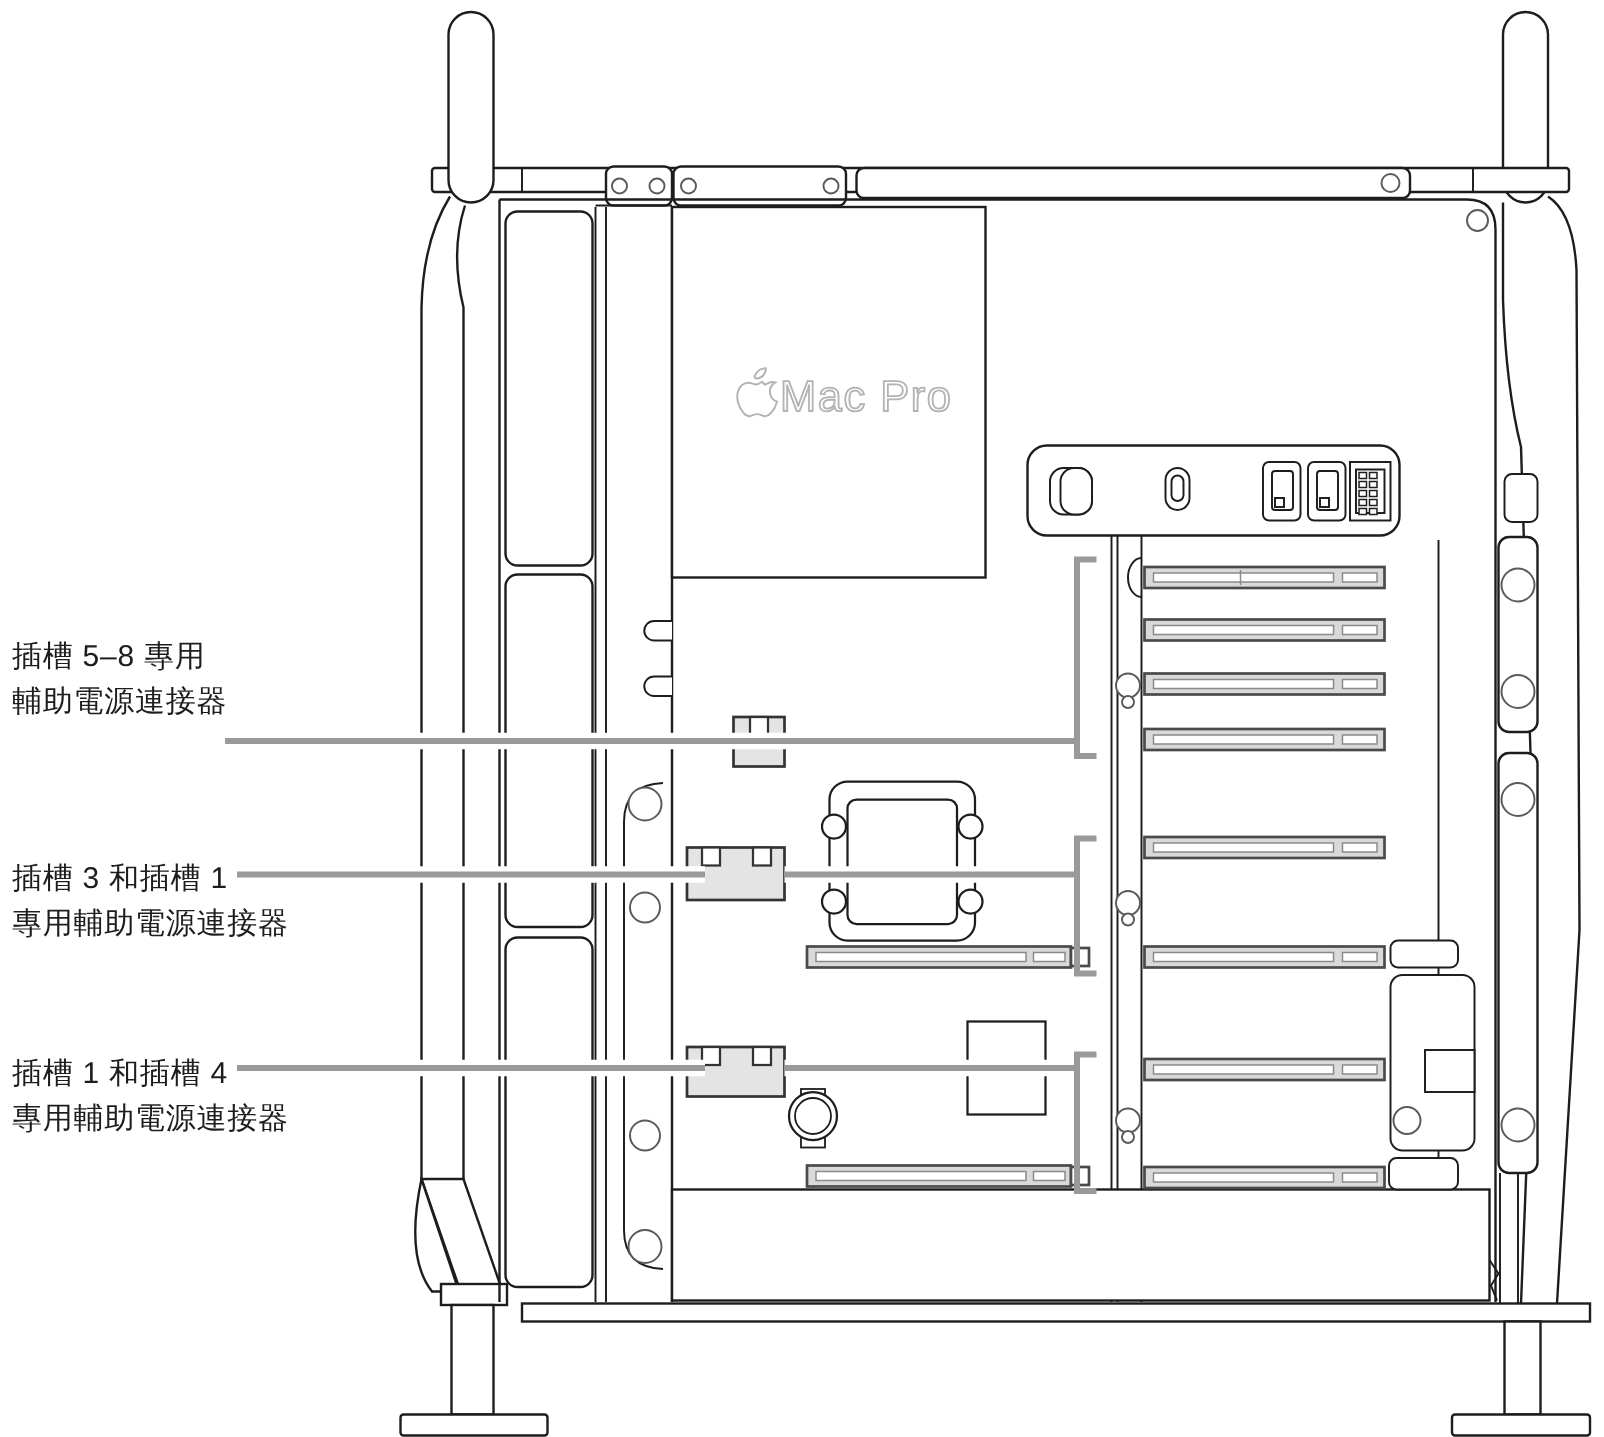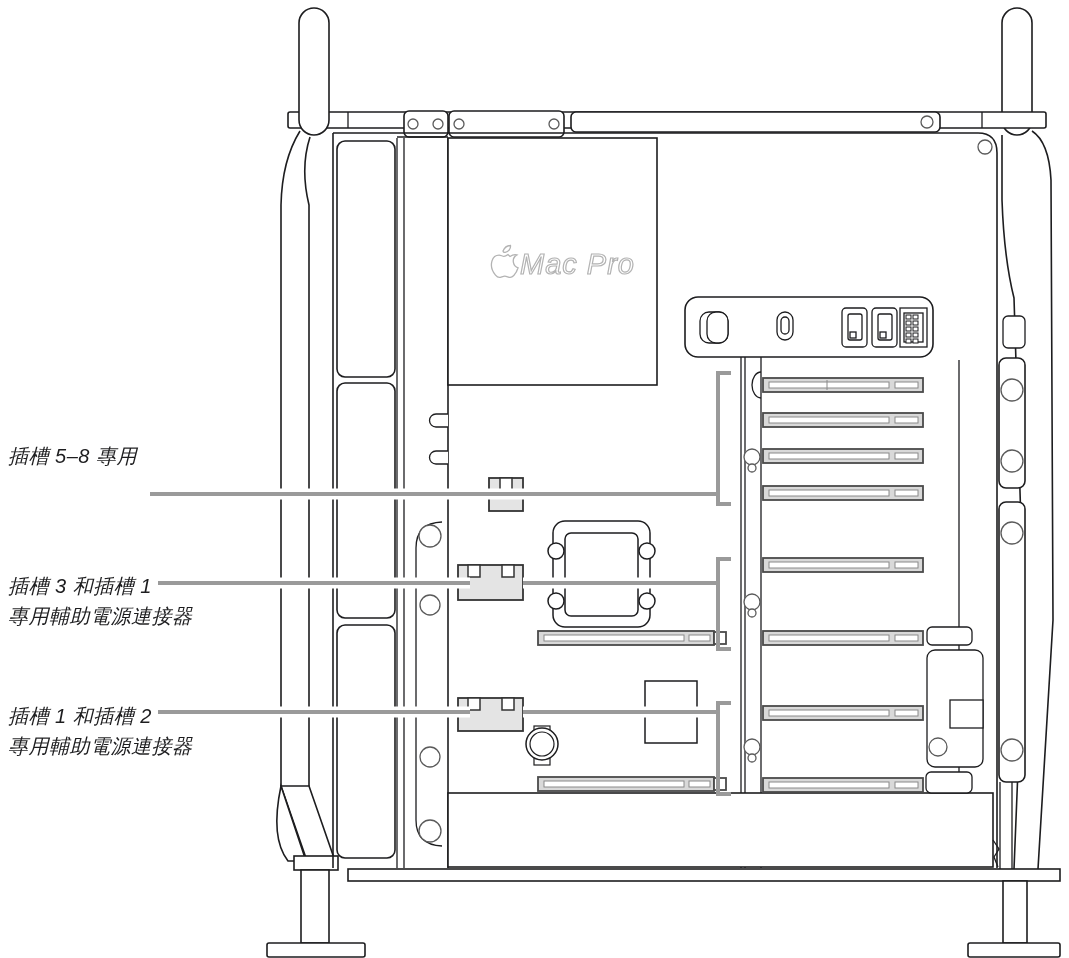"Mac Pro" .stage { font-style: italic -> none }
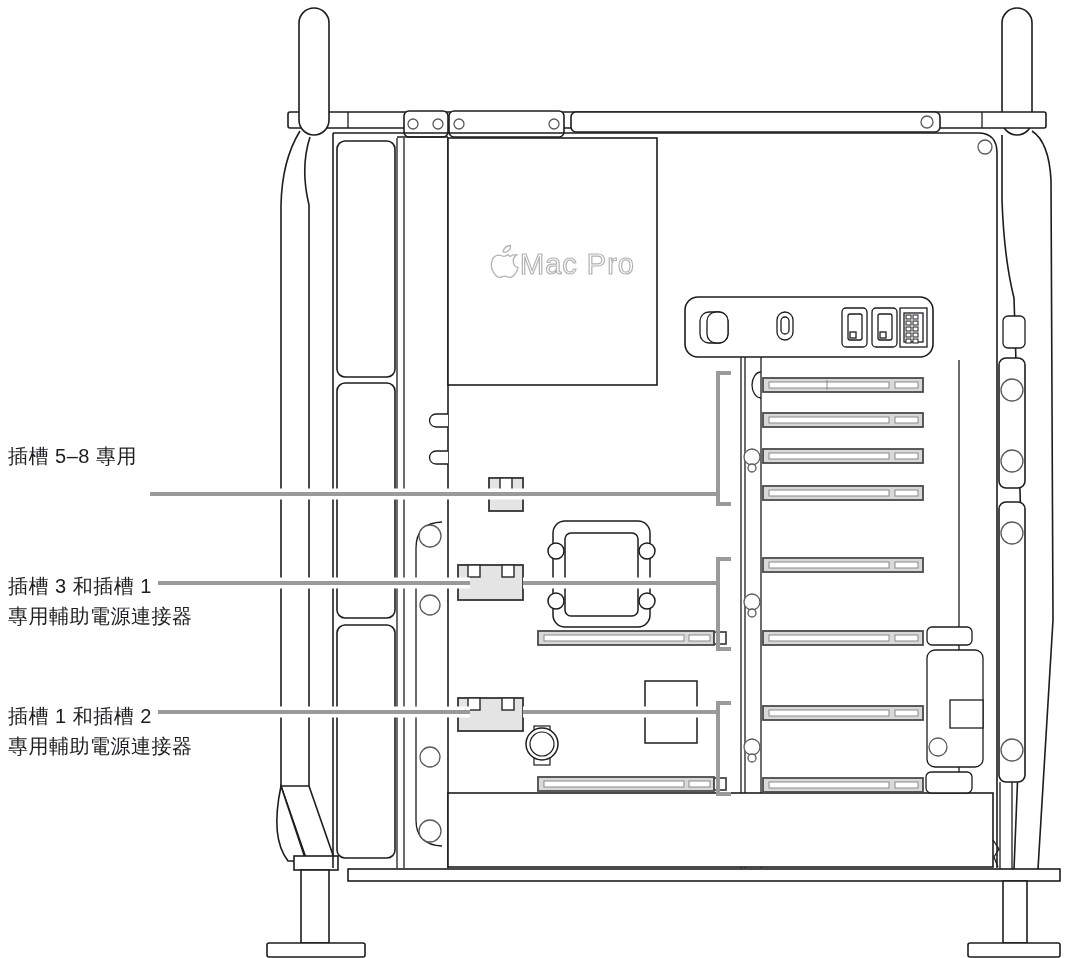"插槽 5–8 專用" #label-1 { top: 441px -> 423px }
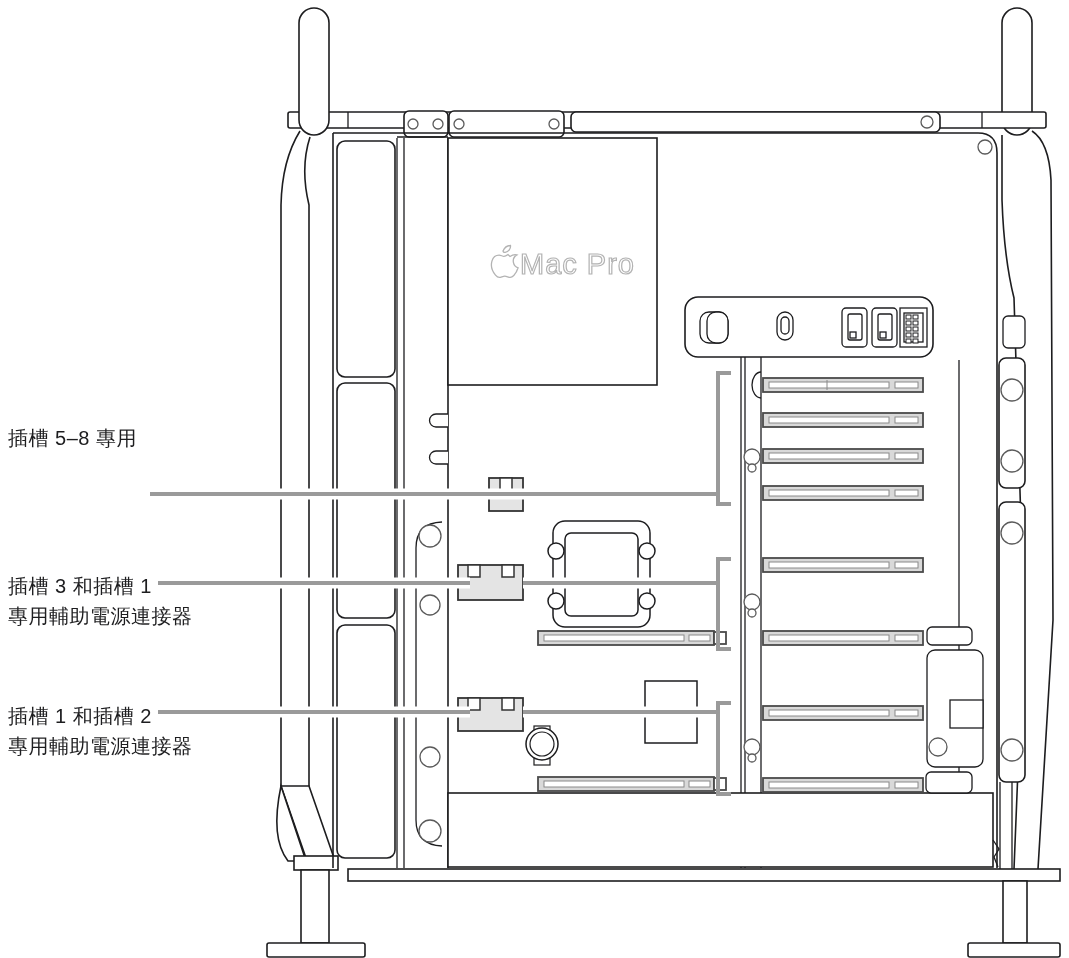"輔助電源連接器" span { html: none -> <span>輔助電源連接器</span> }
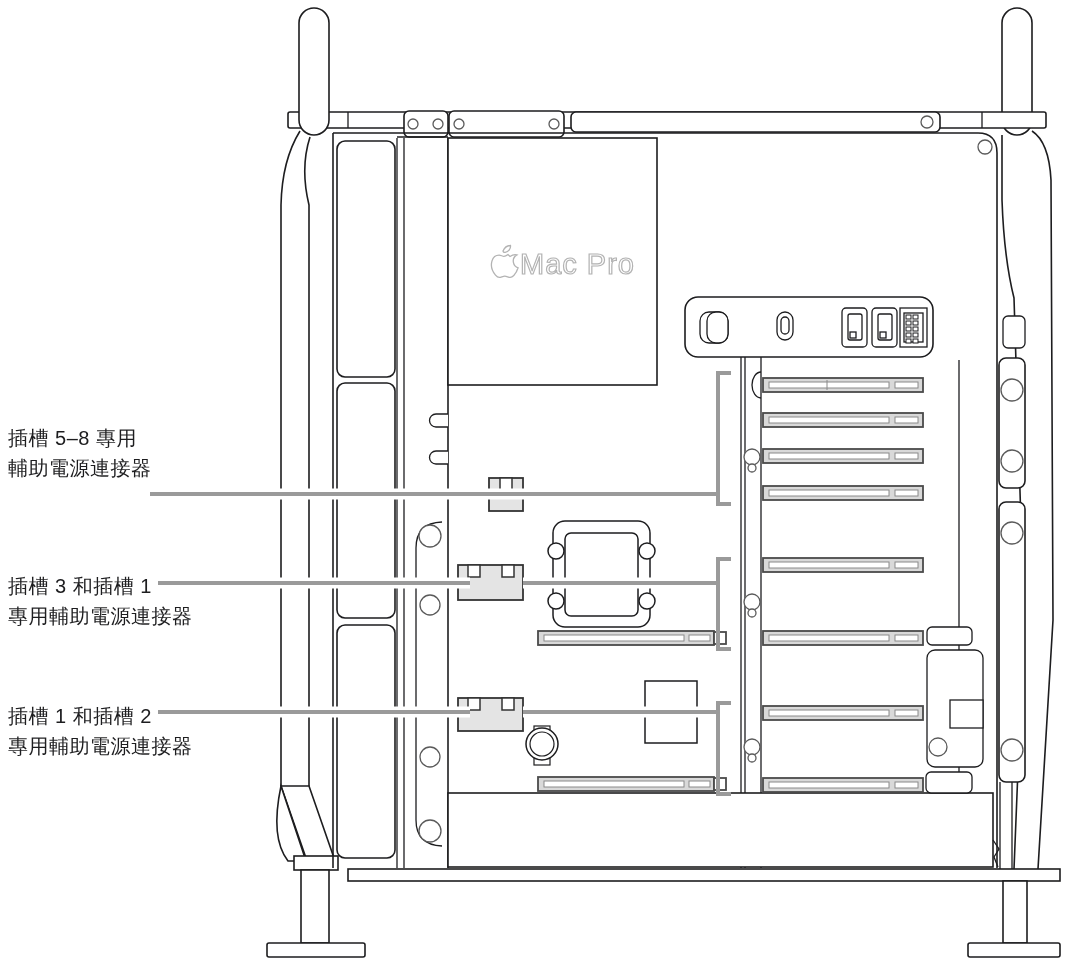"插槽 1 和插槽 2" span { text: 2 -> 4 }
